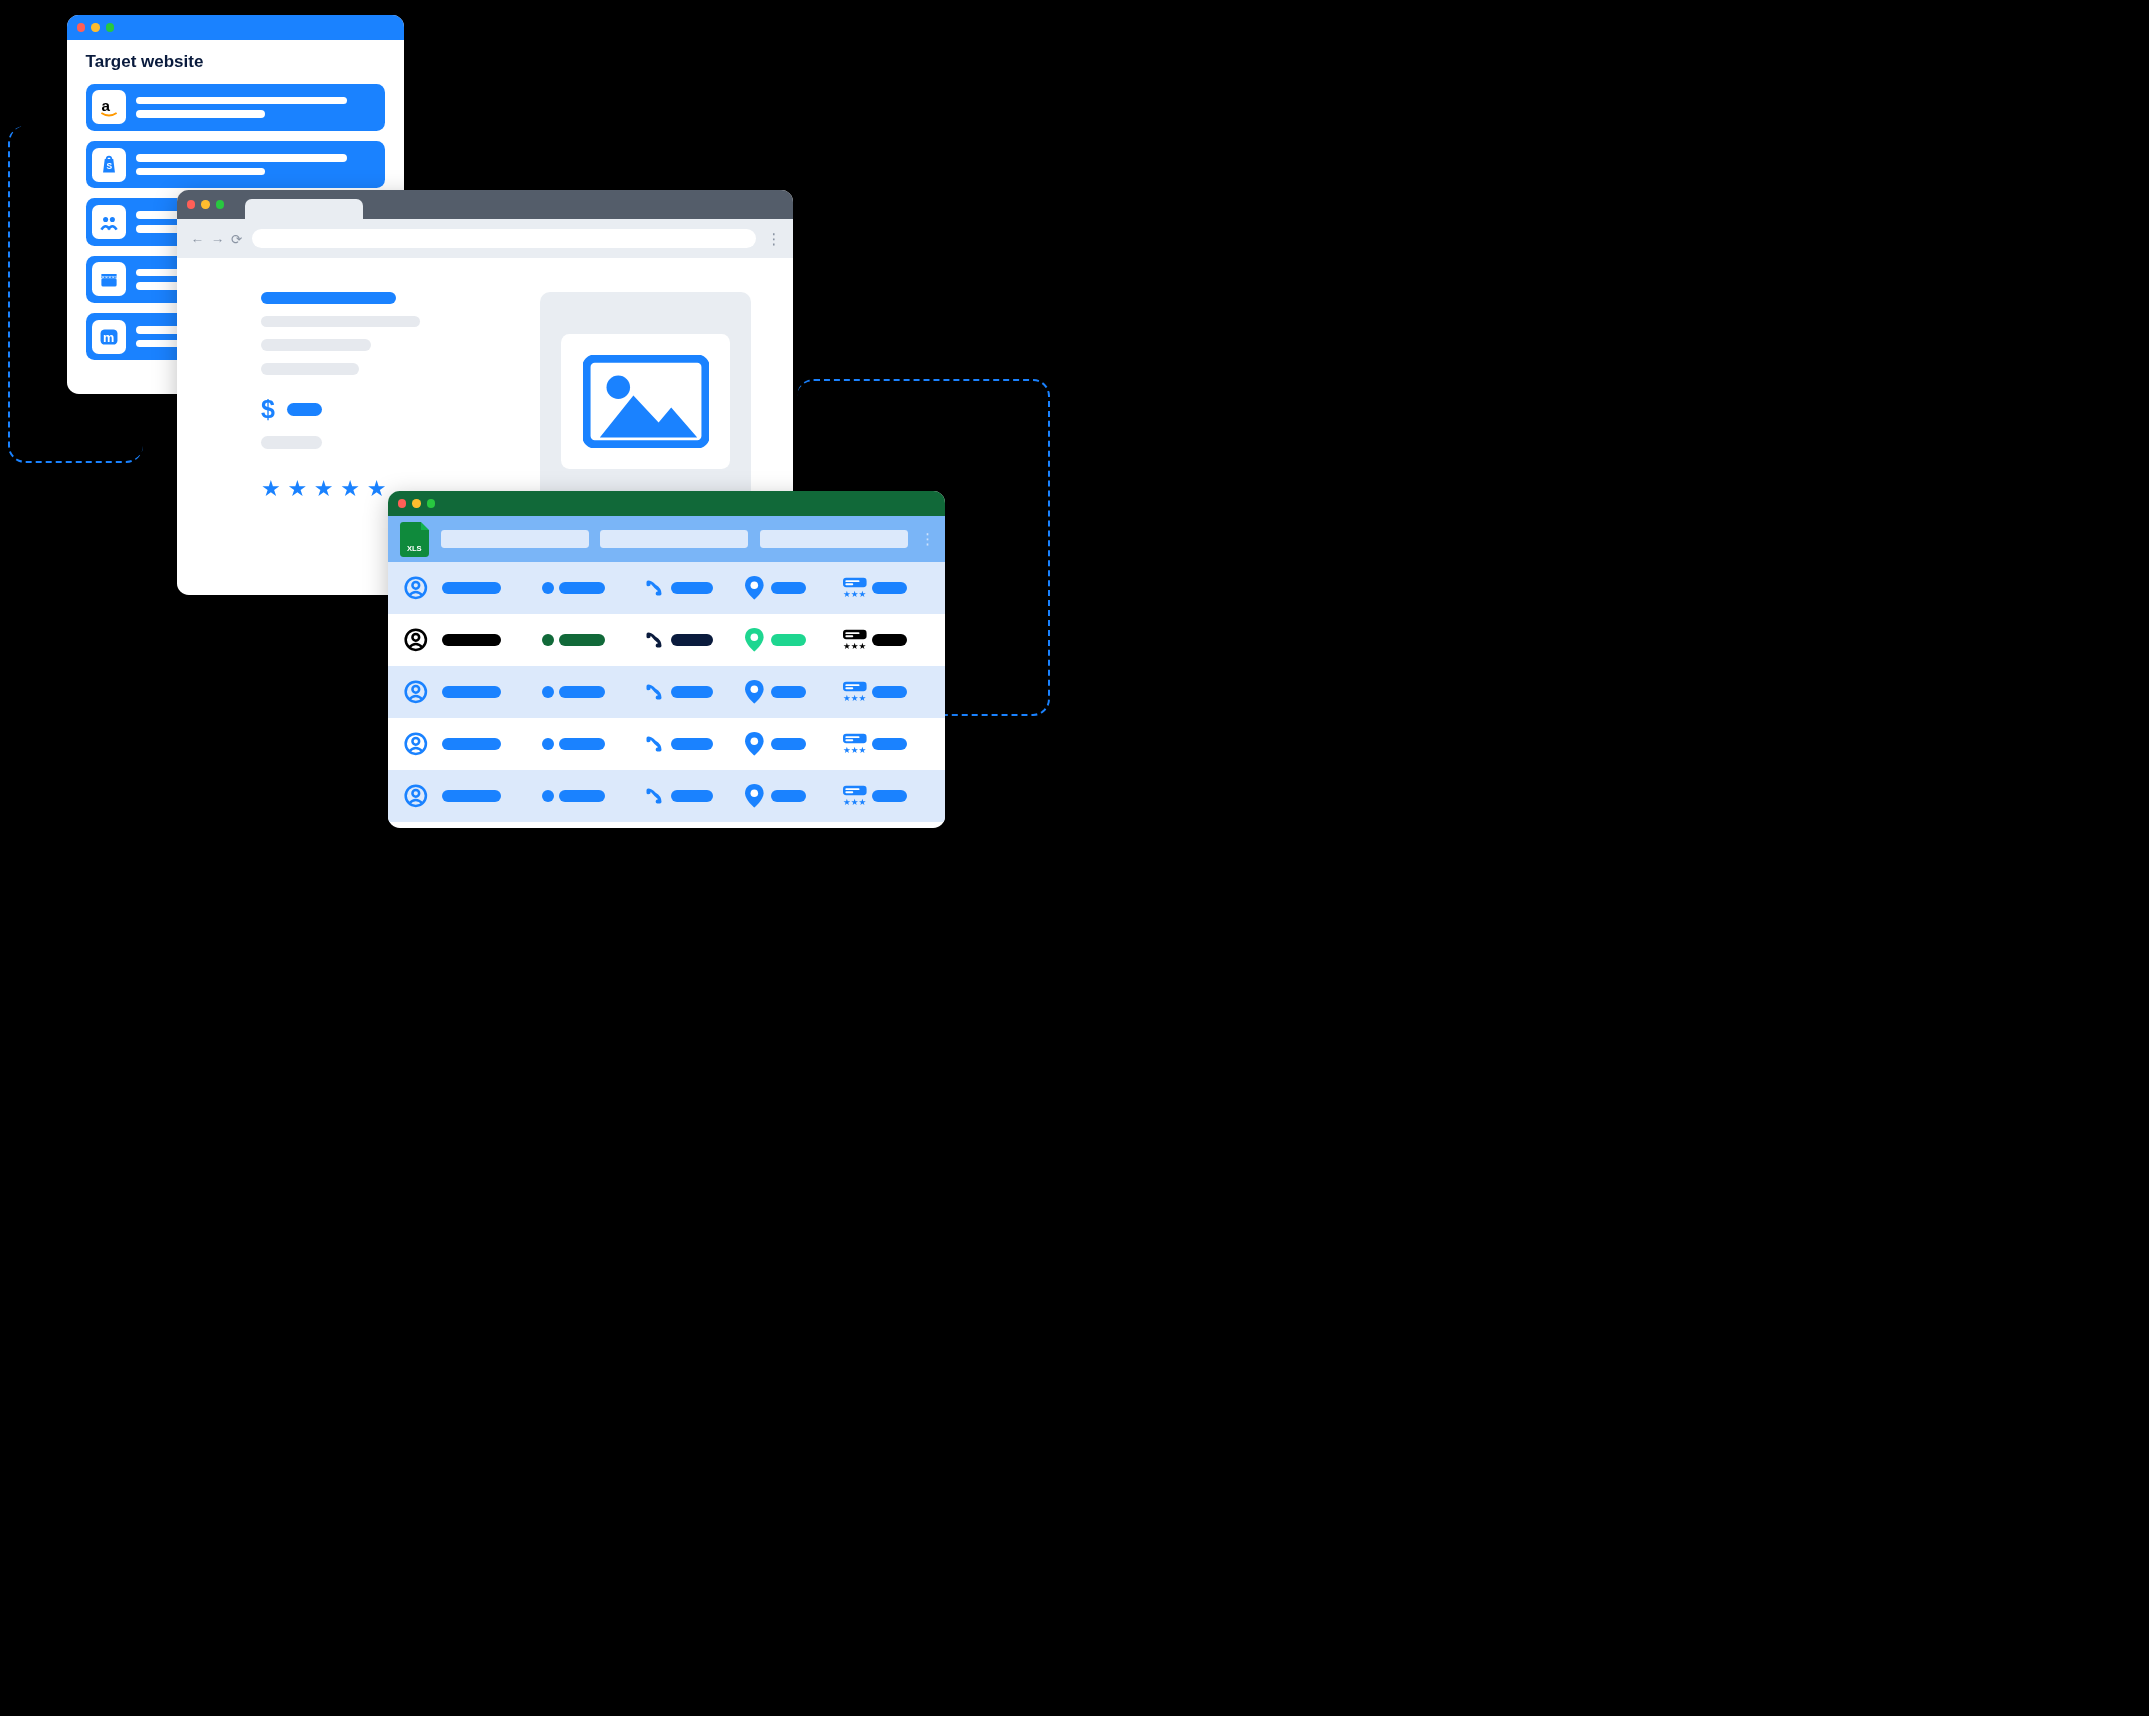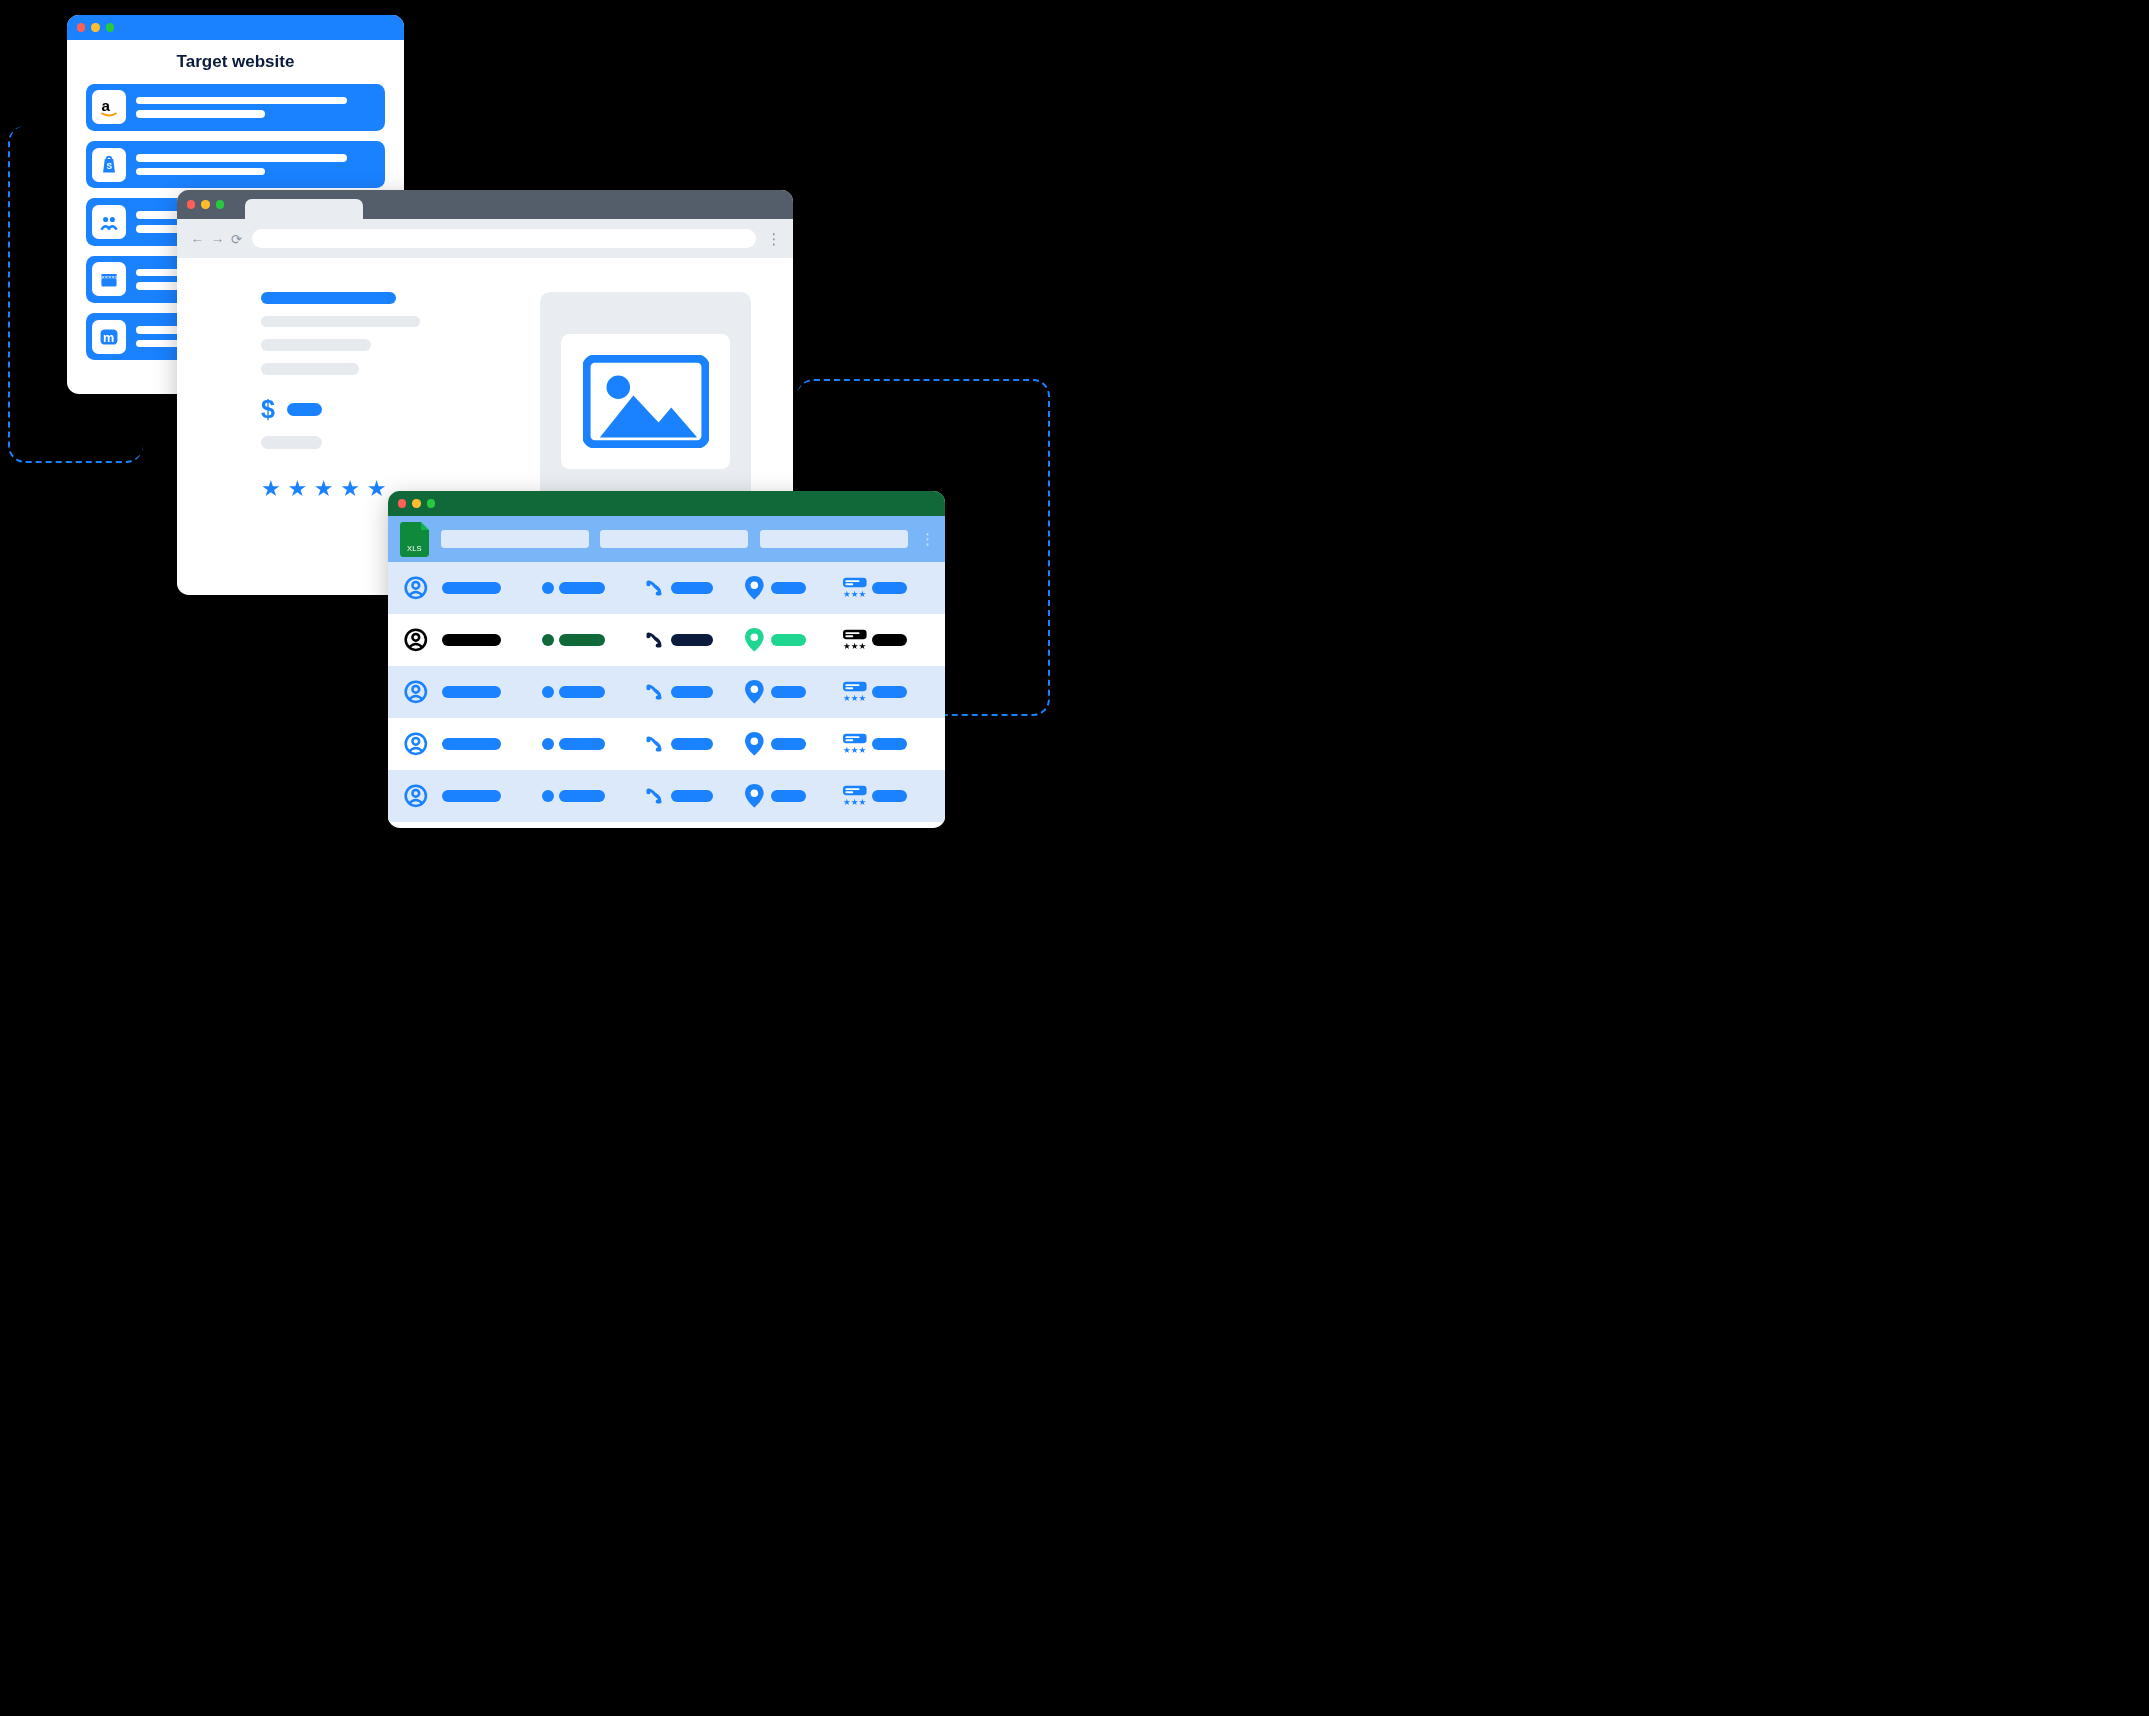"Target website" .win1 .content { text-align: center -> none }
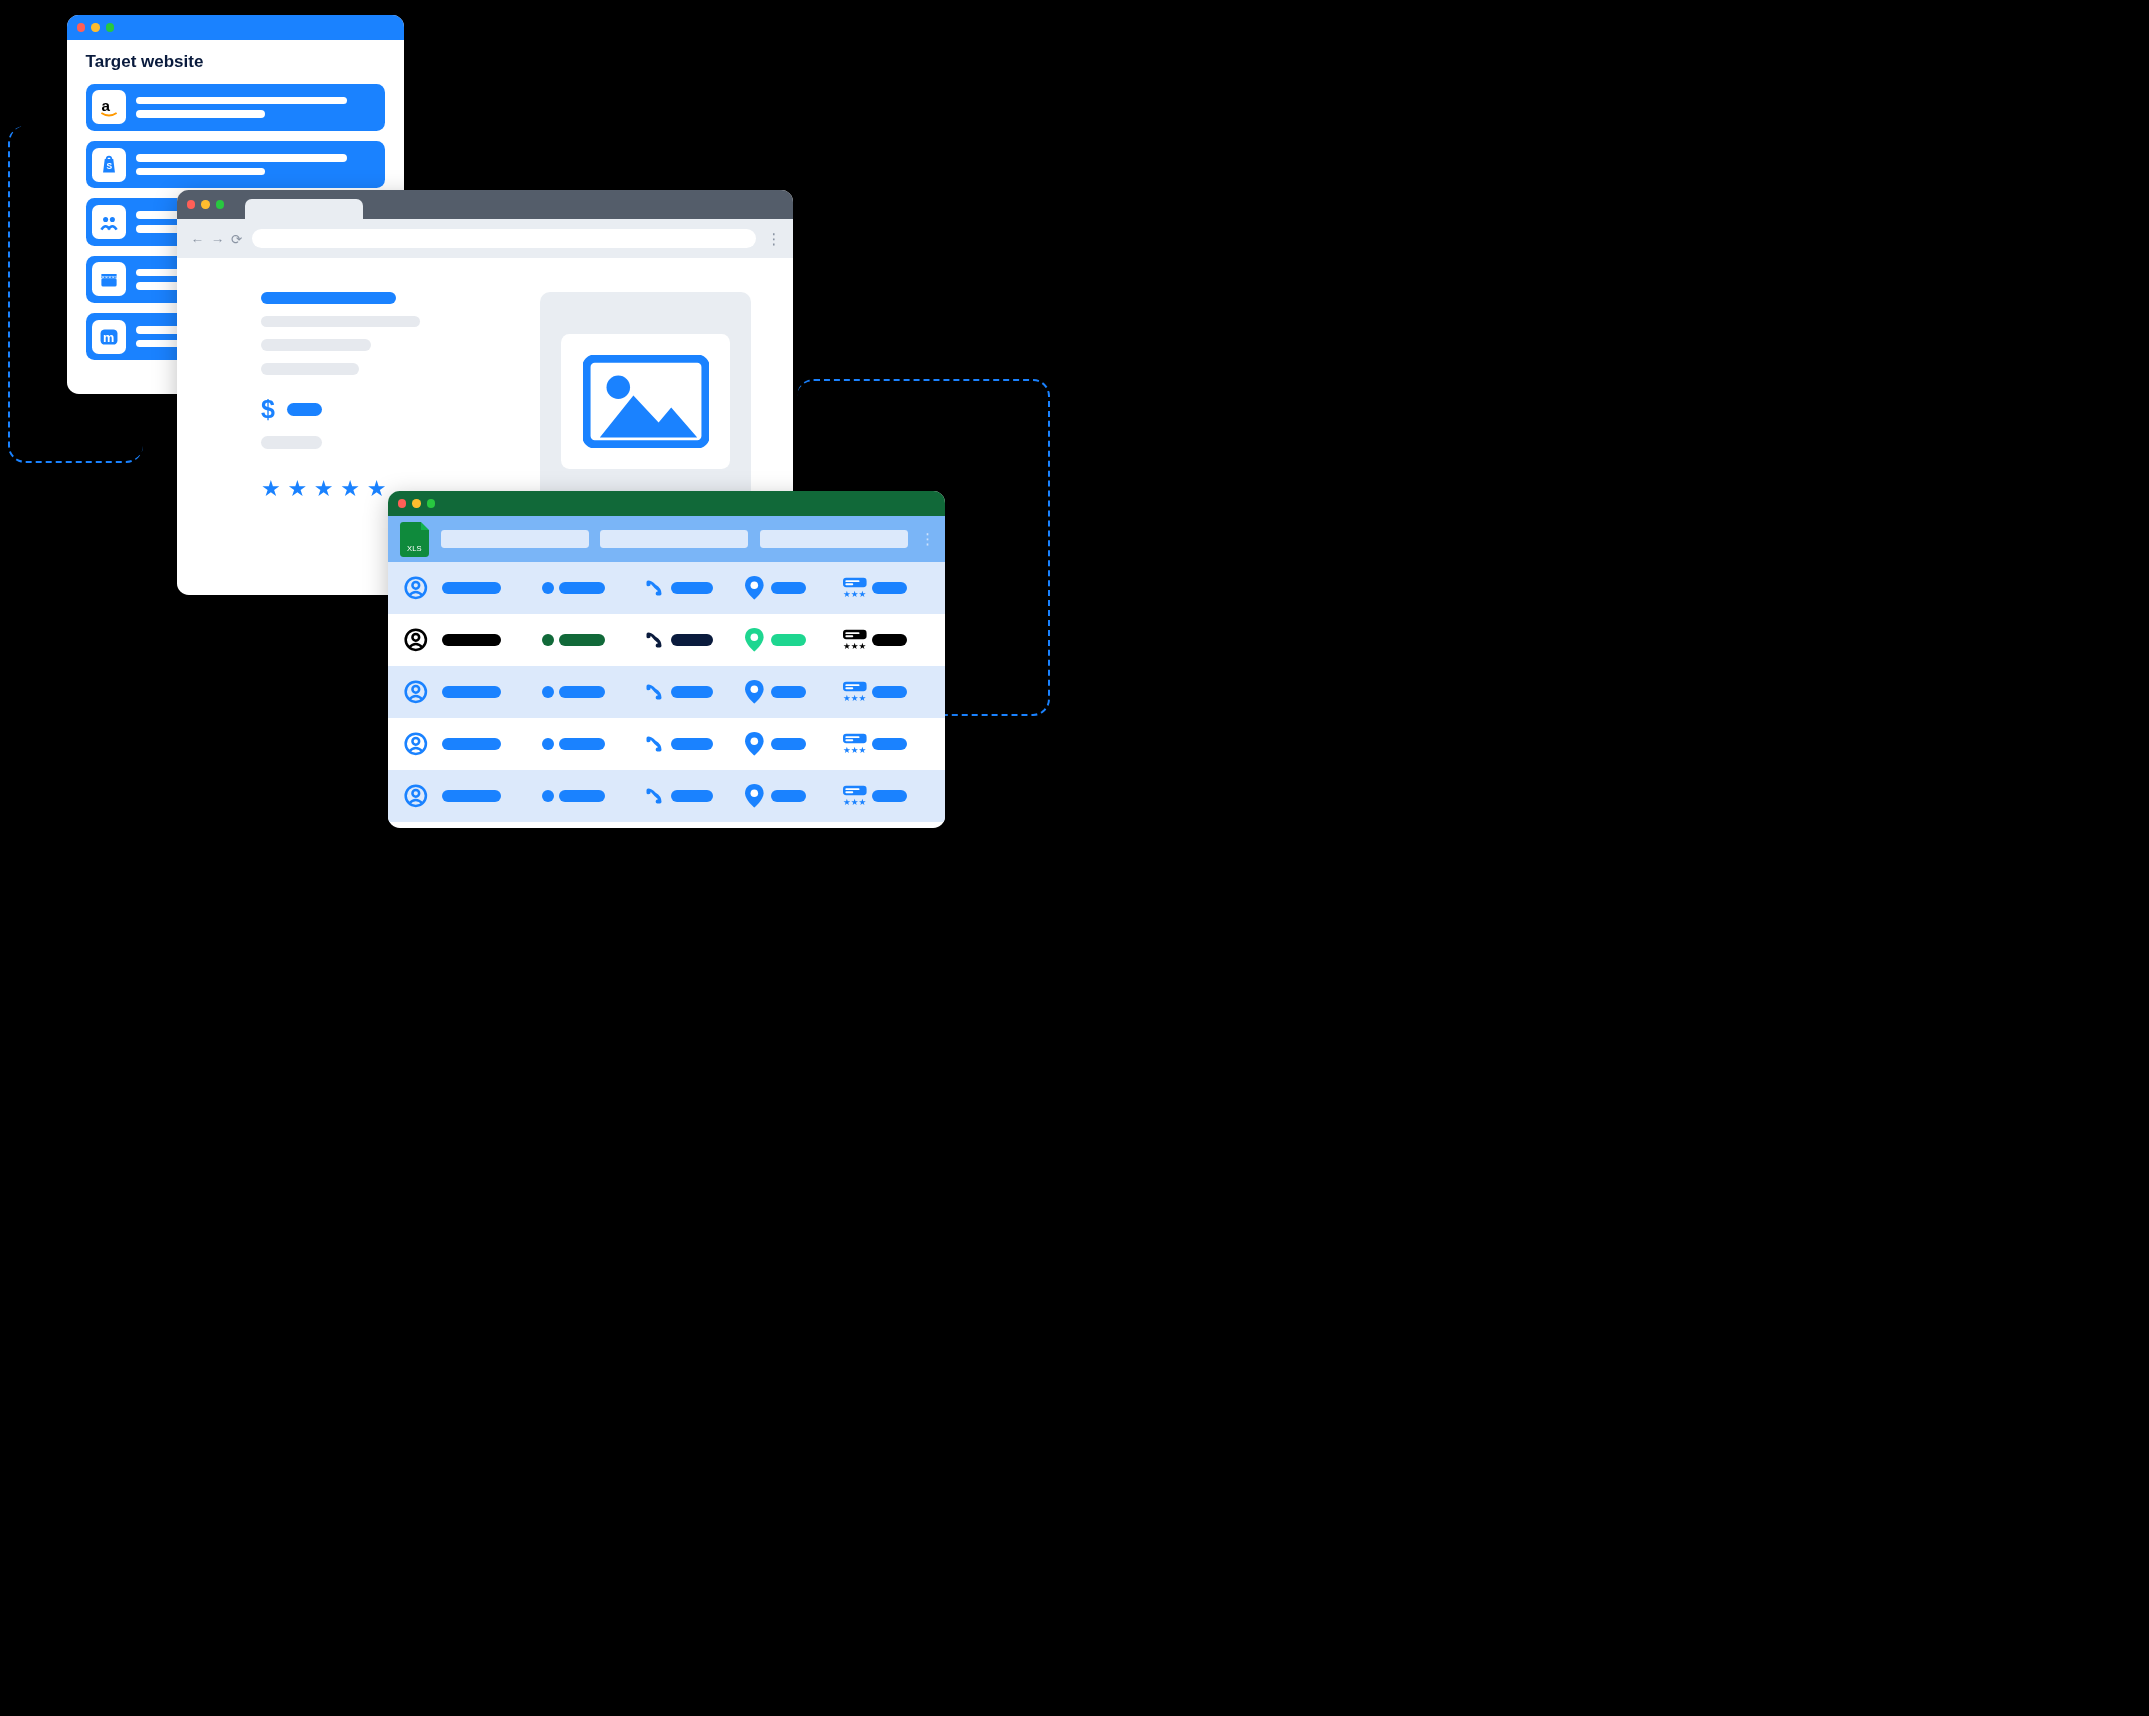"XLS" .xls-badge { font-weight: 400 -> 700 }
